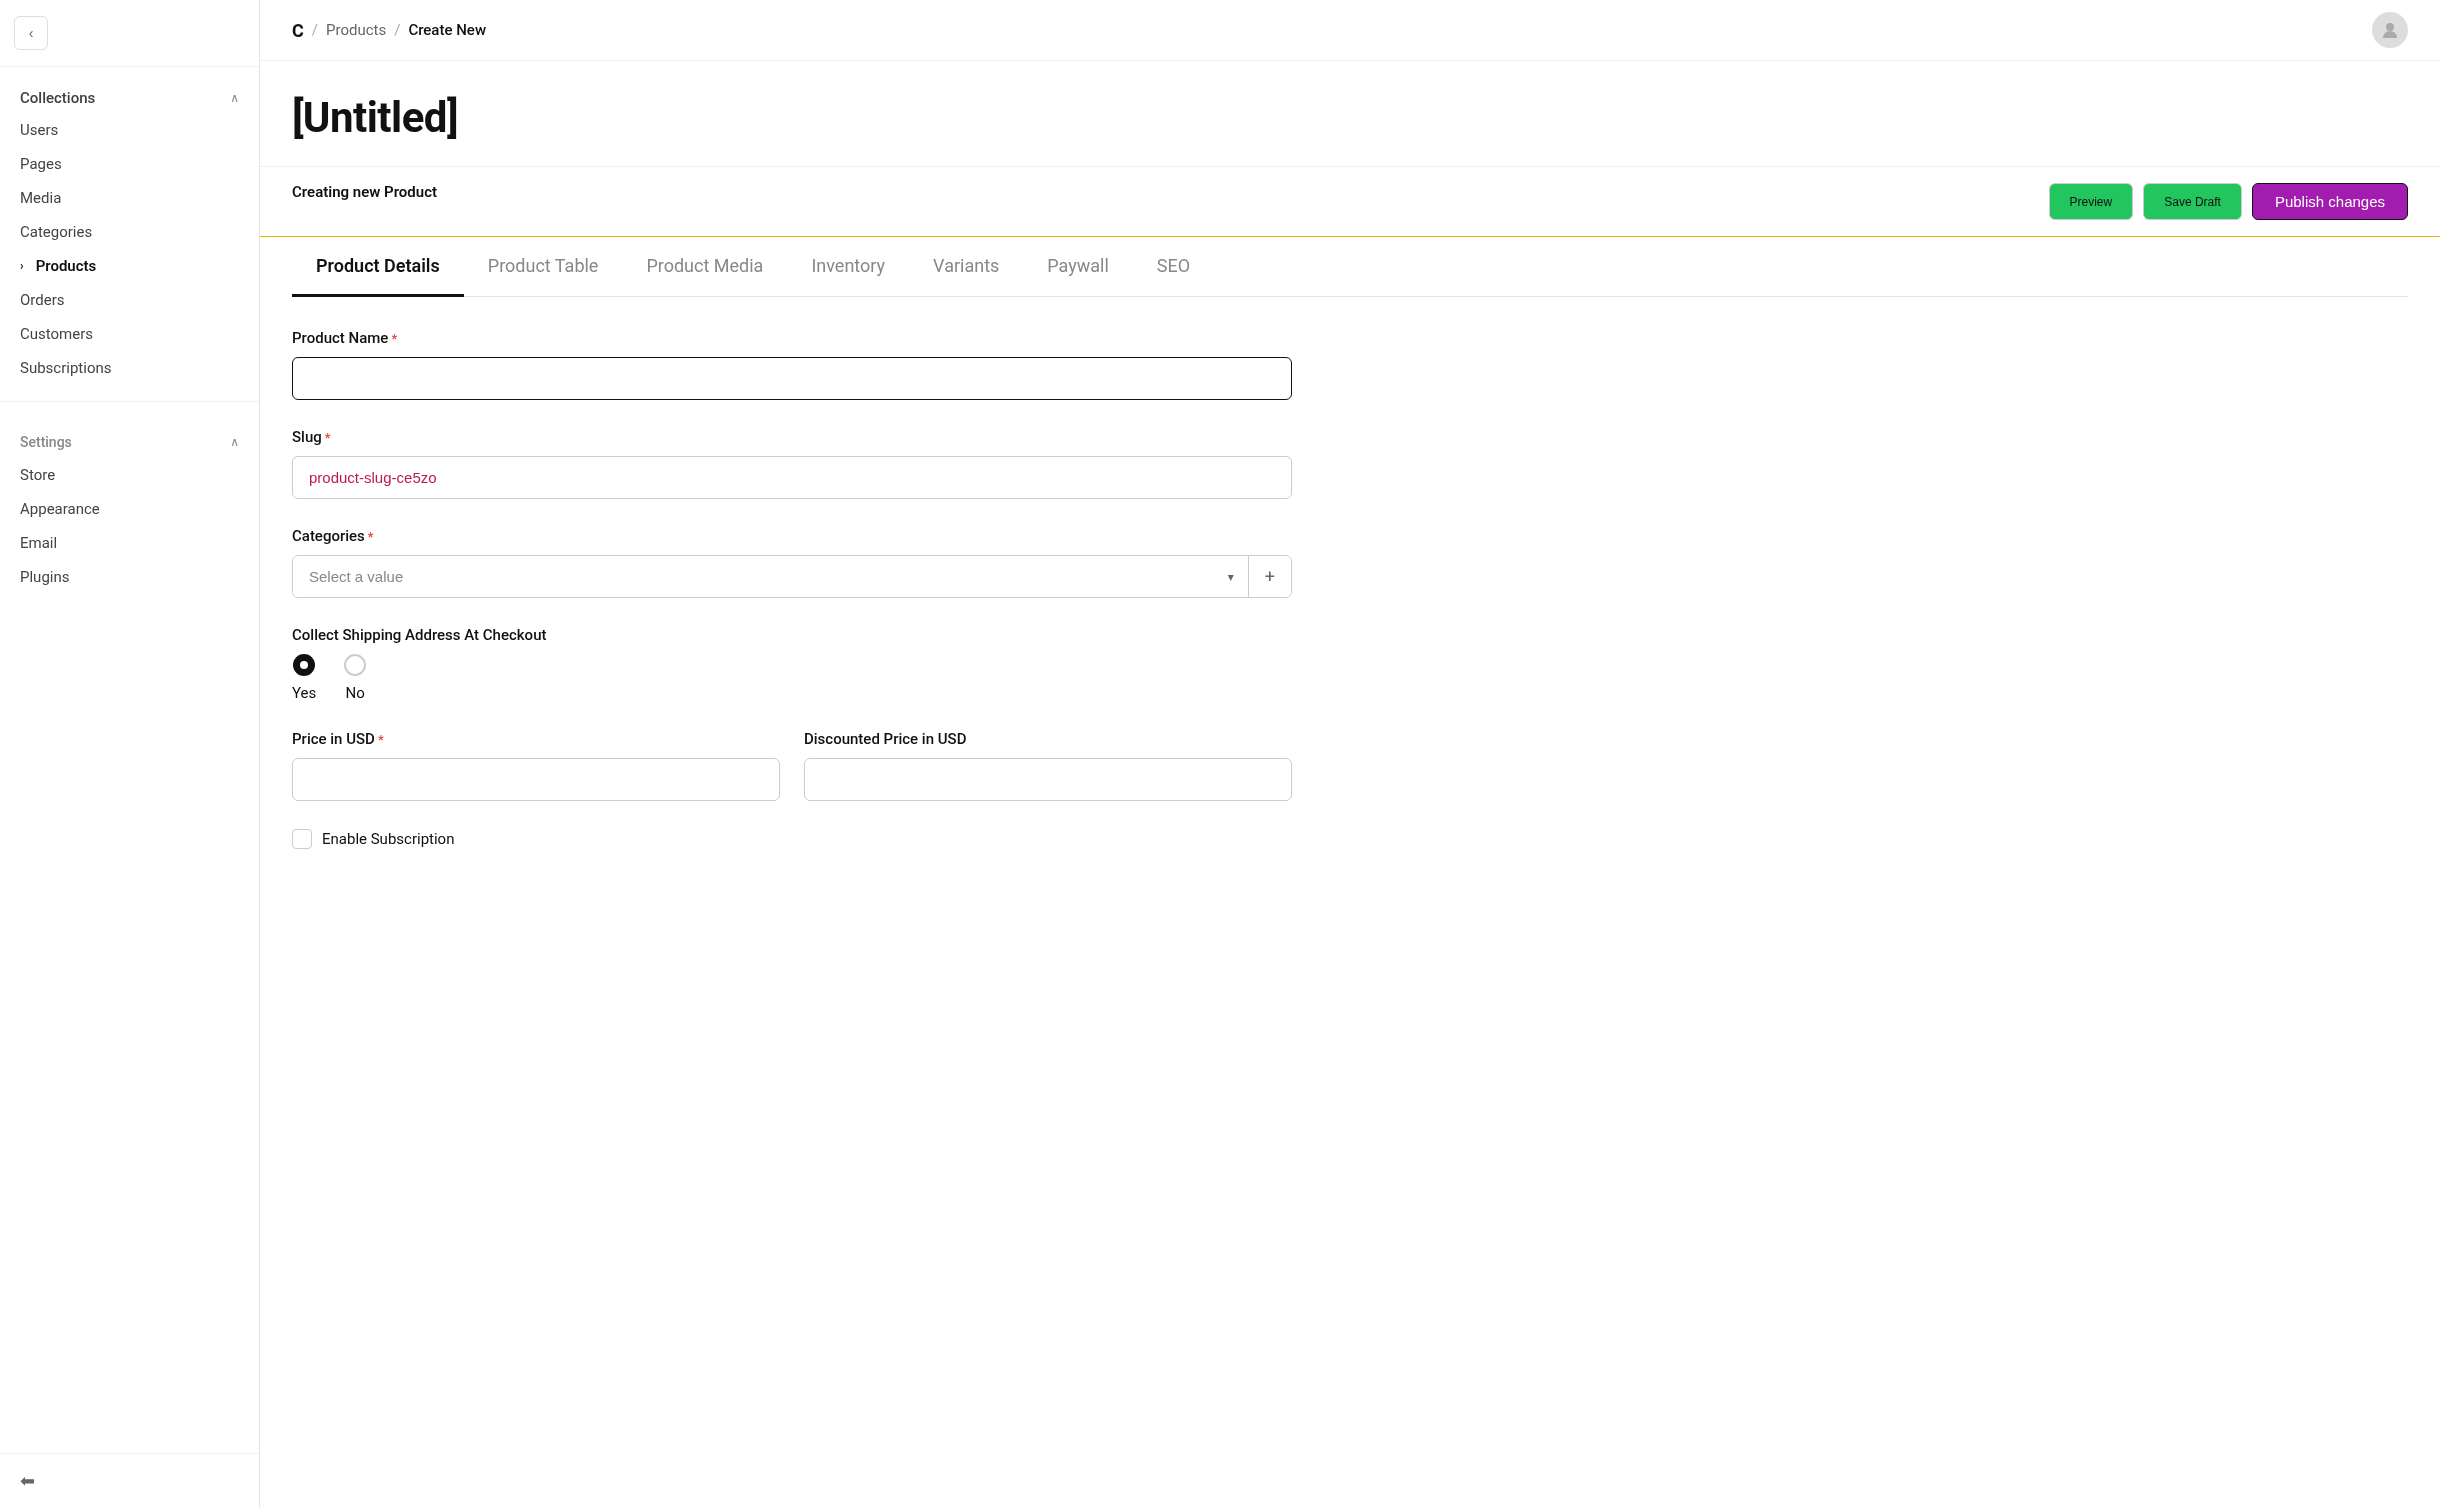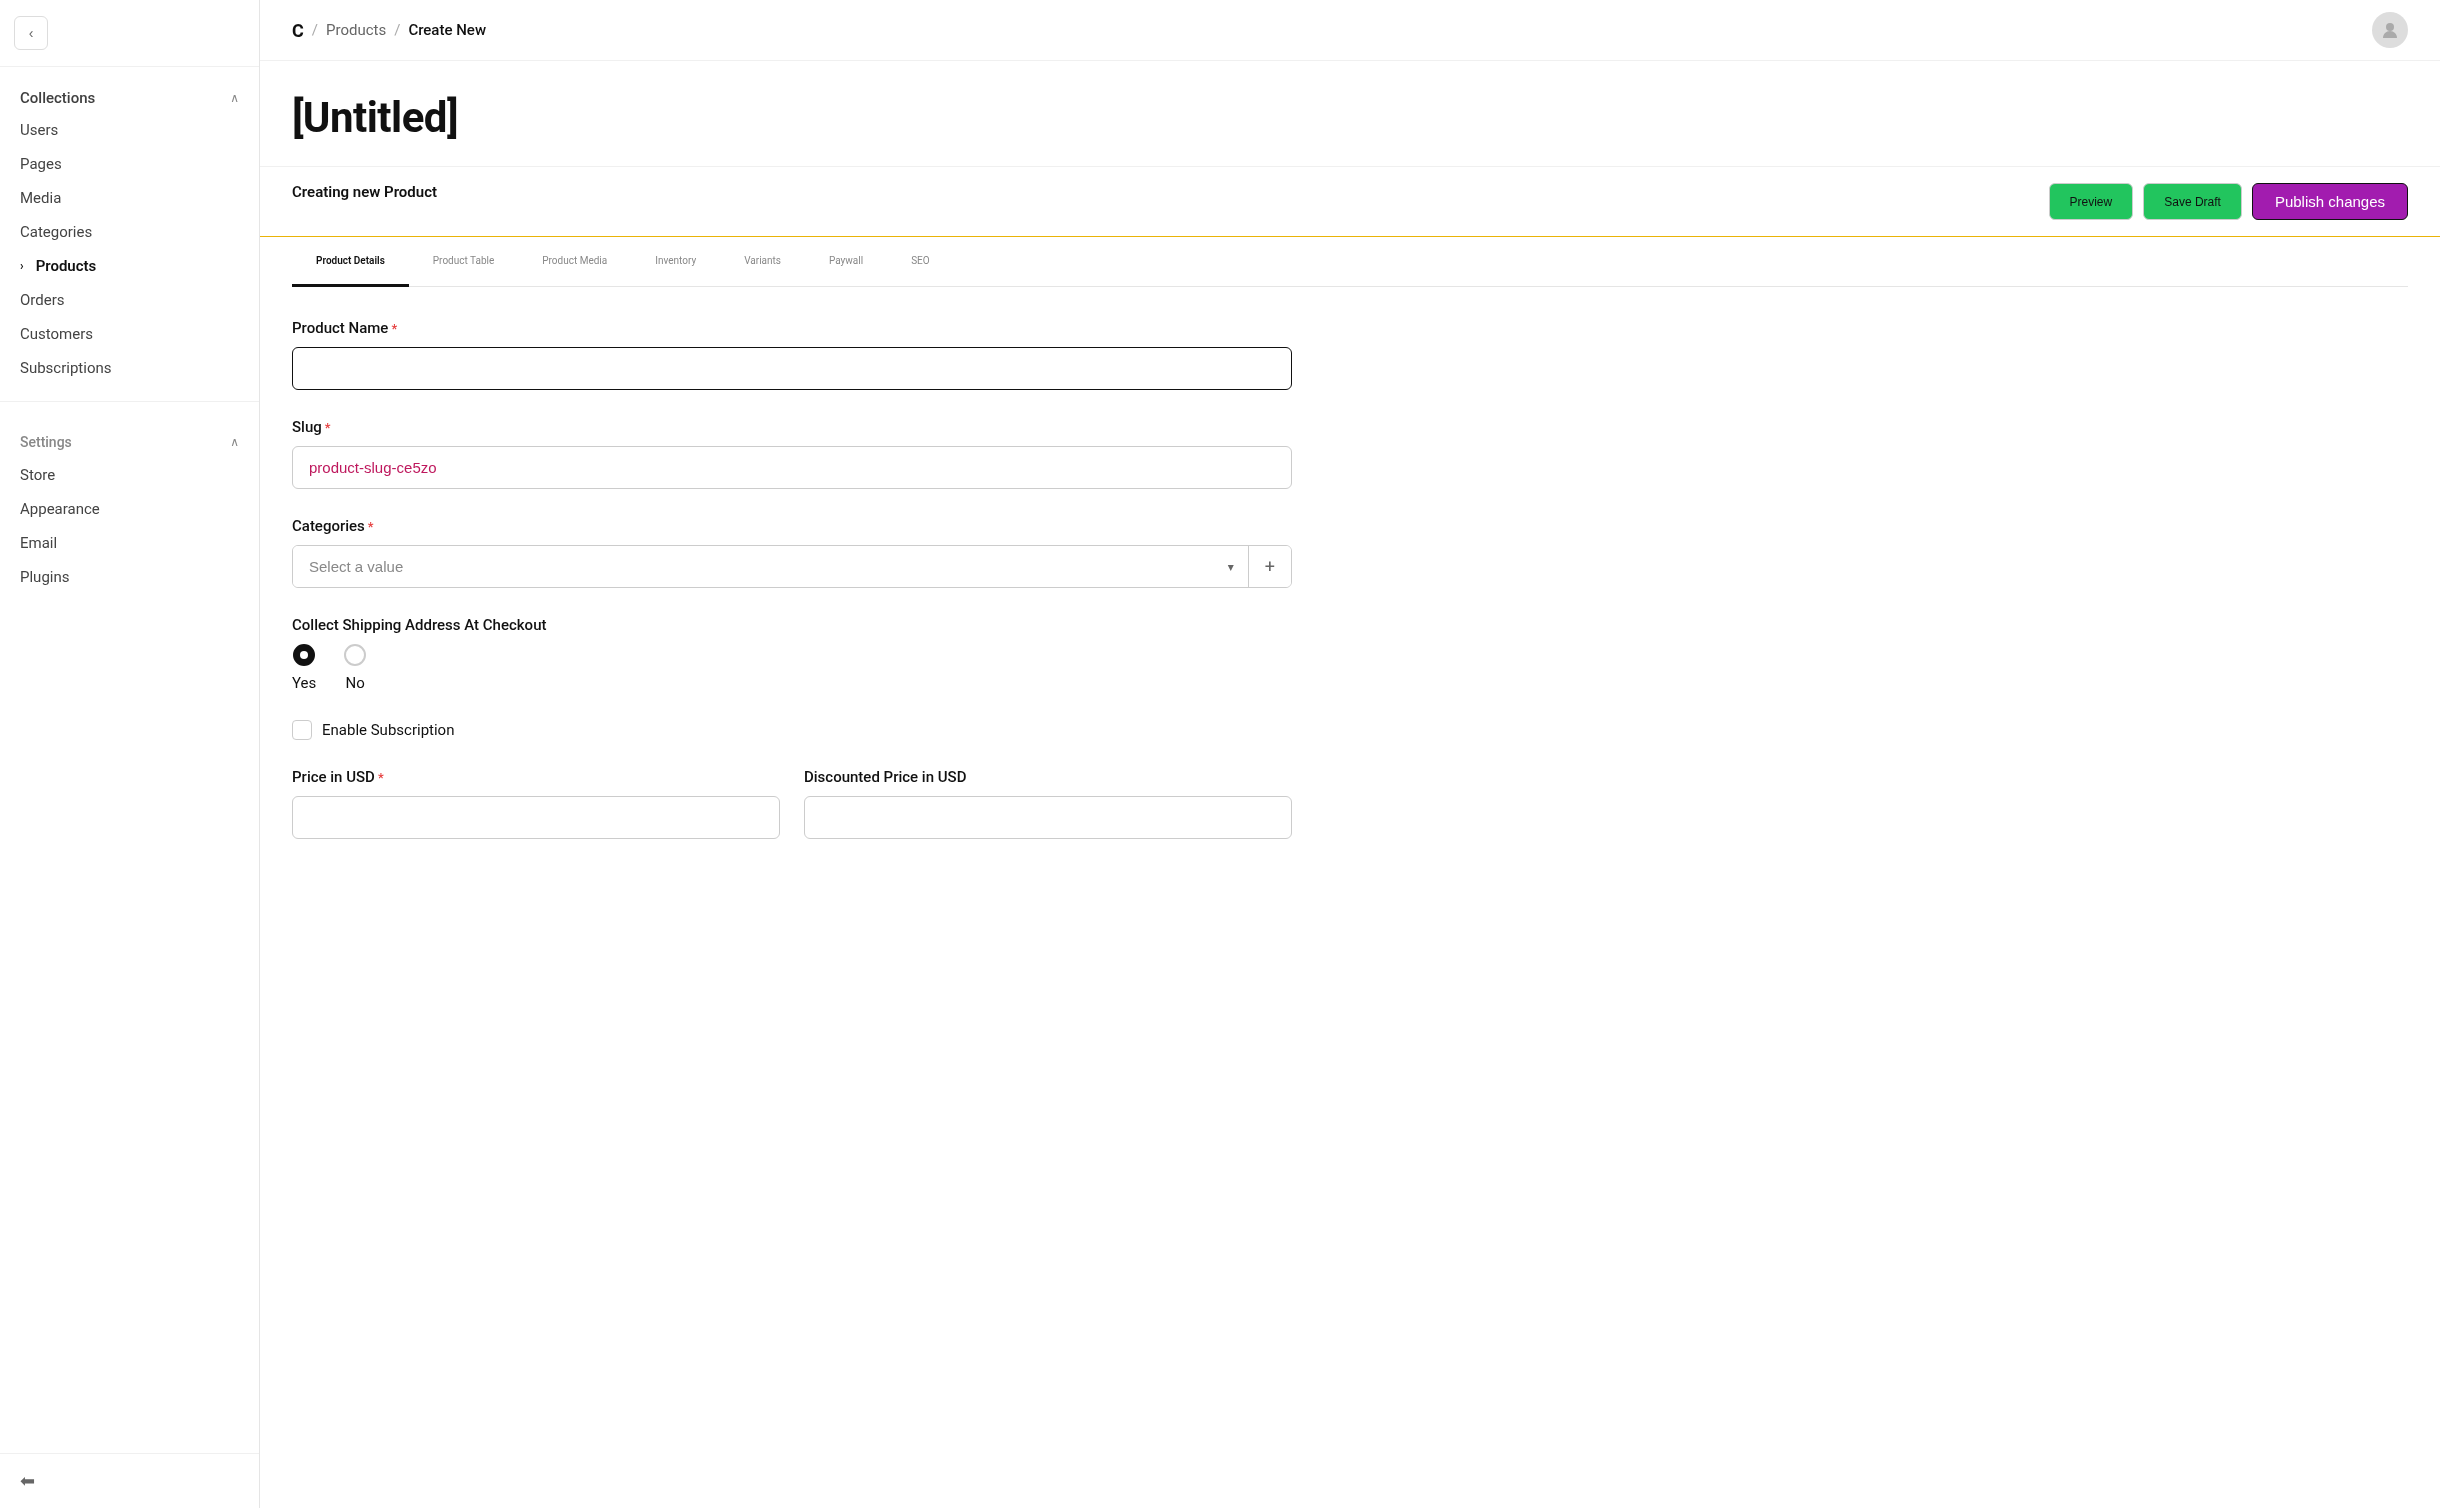"Product Details" .tab { font-size: 10px -> 18px }
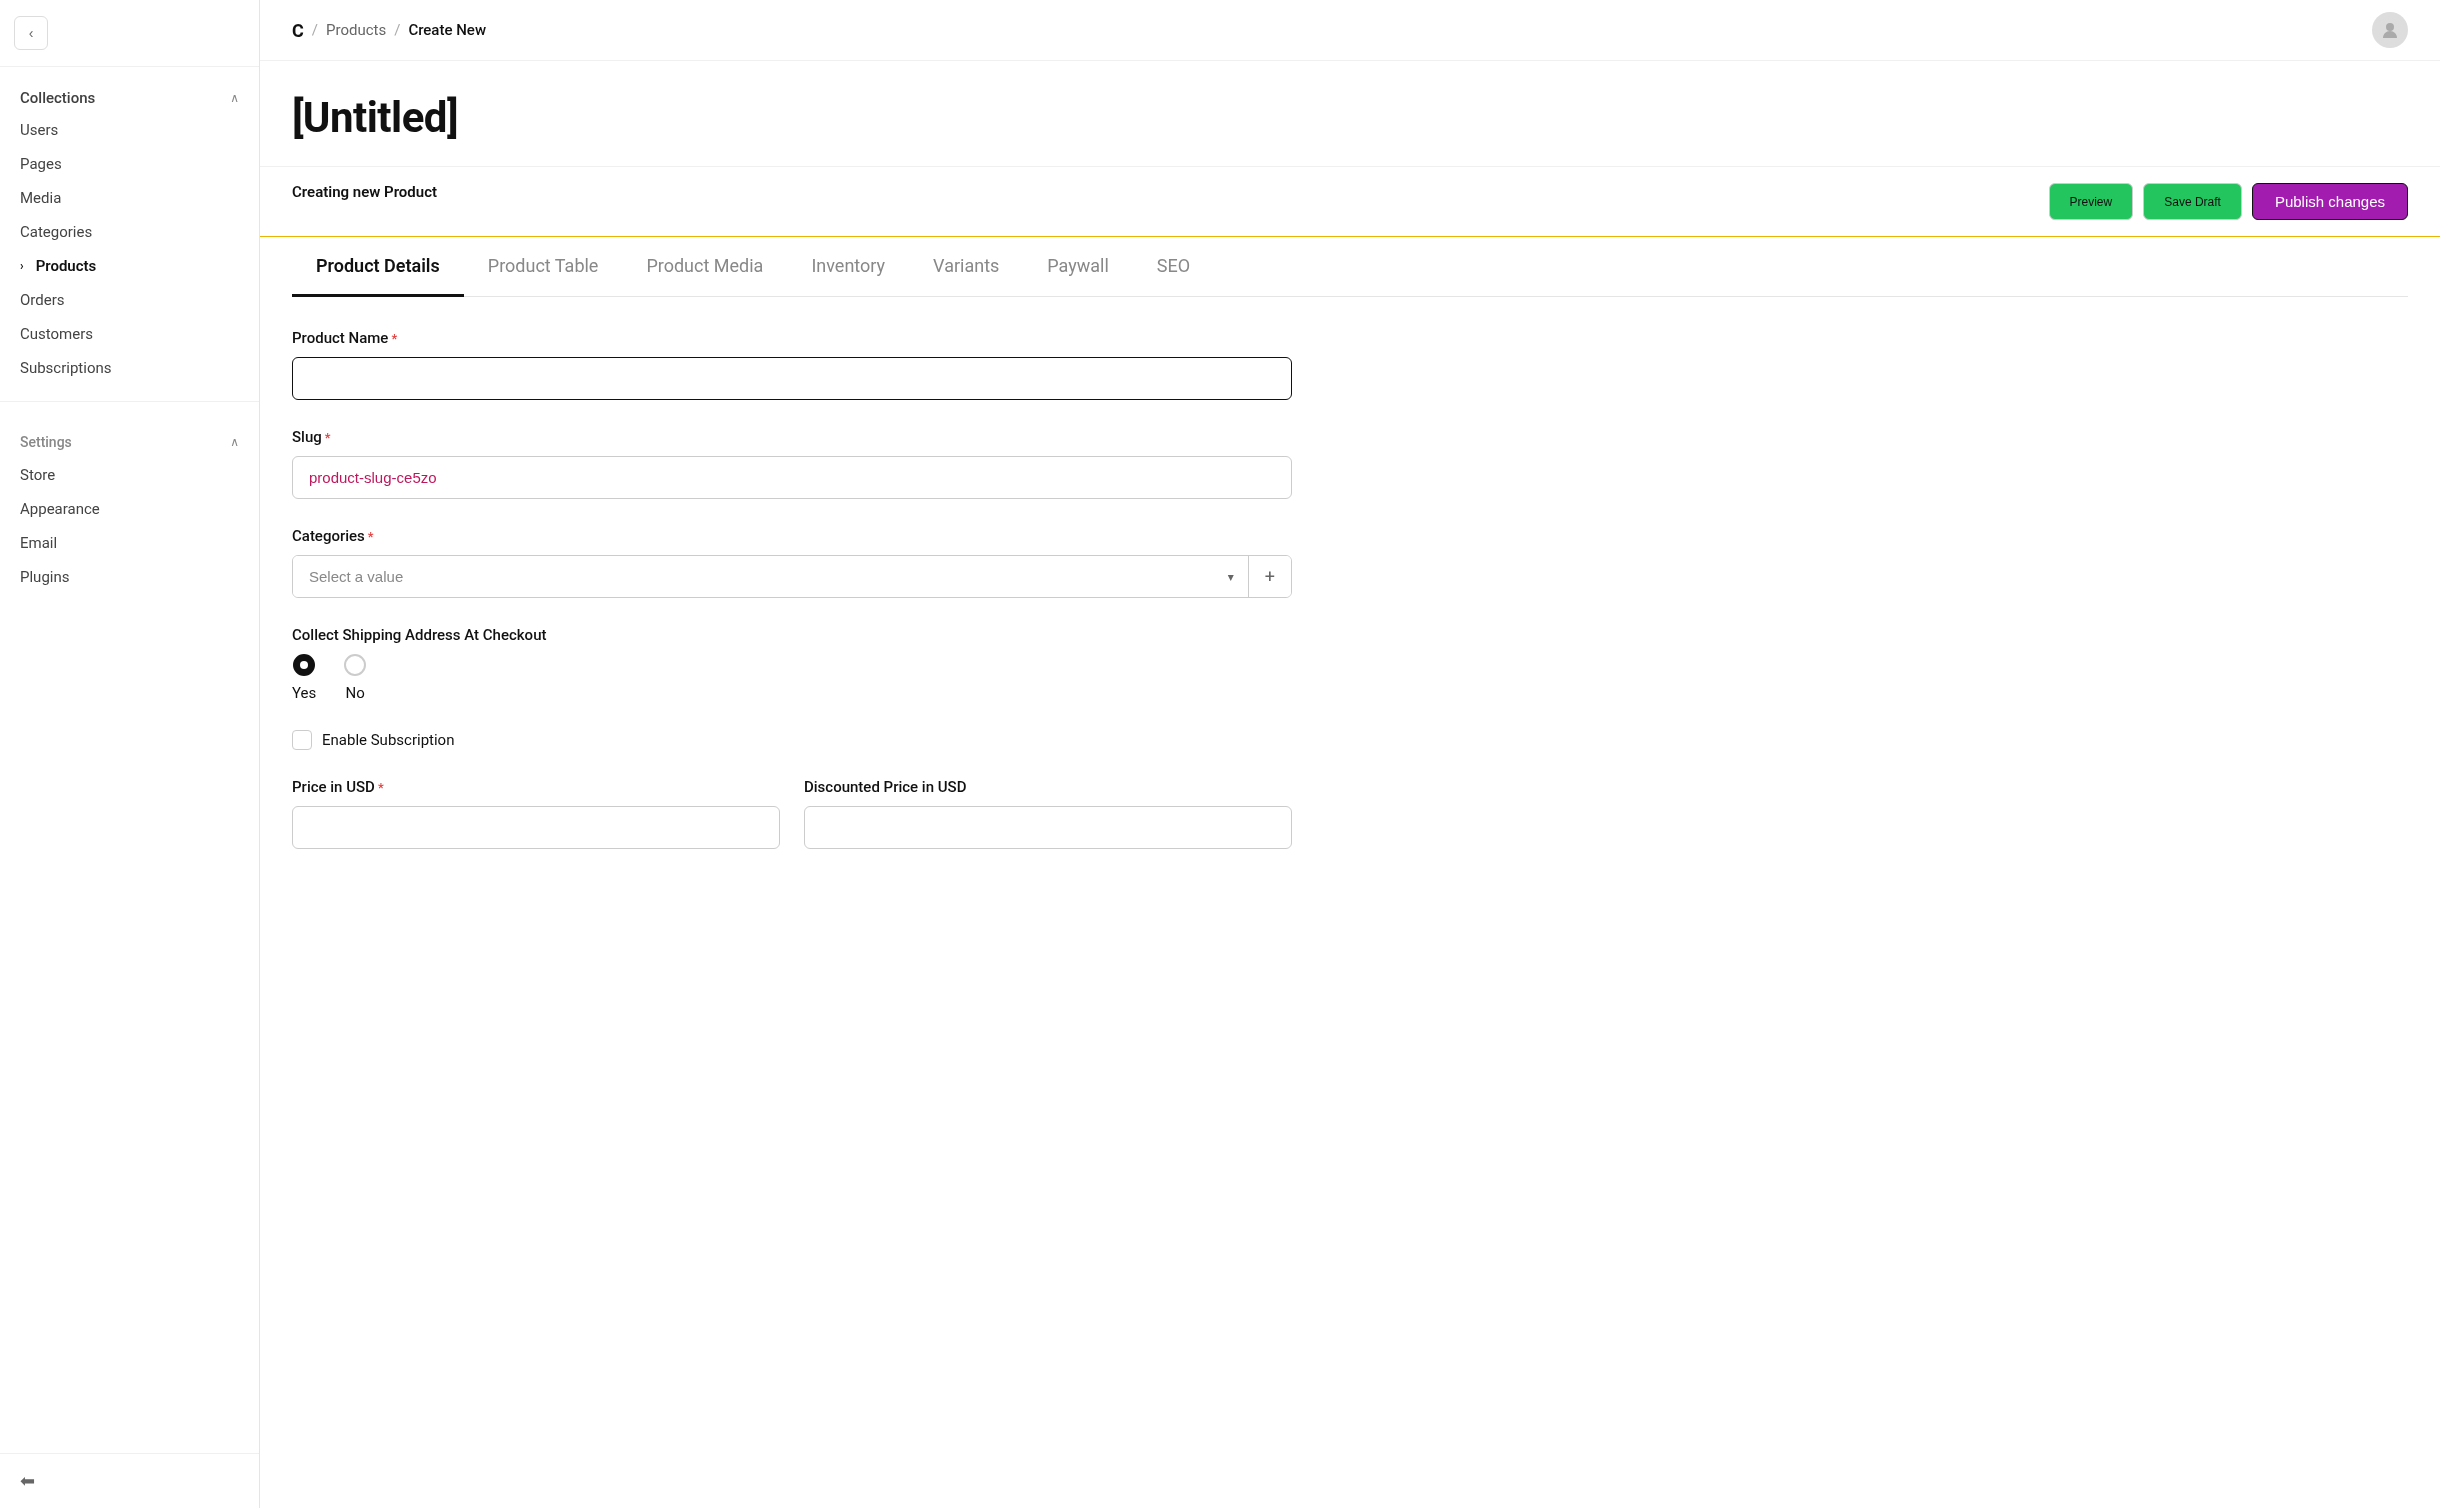"Enable Subscription" div.form-group { order: before "Price in USD *" -> after "Price in USD *" }
